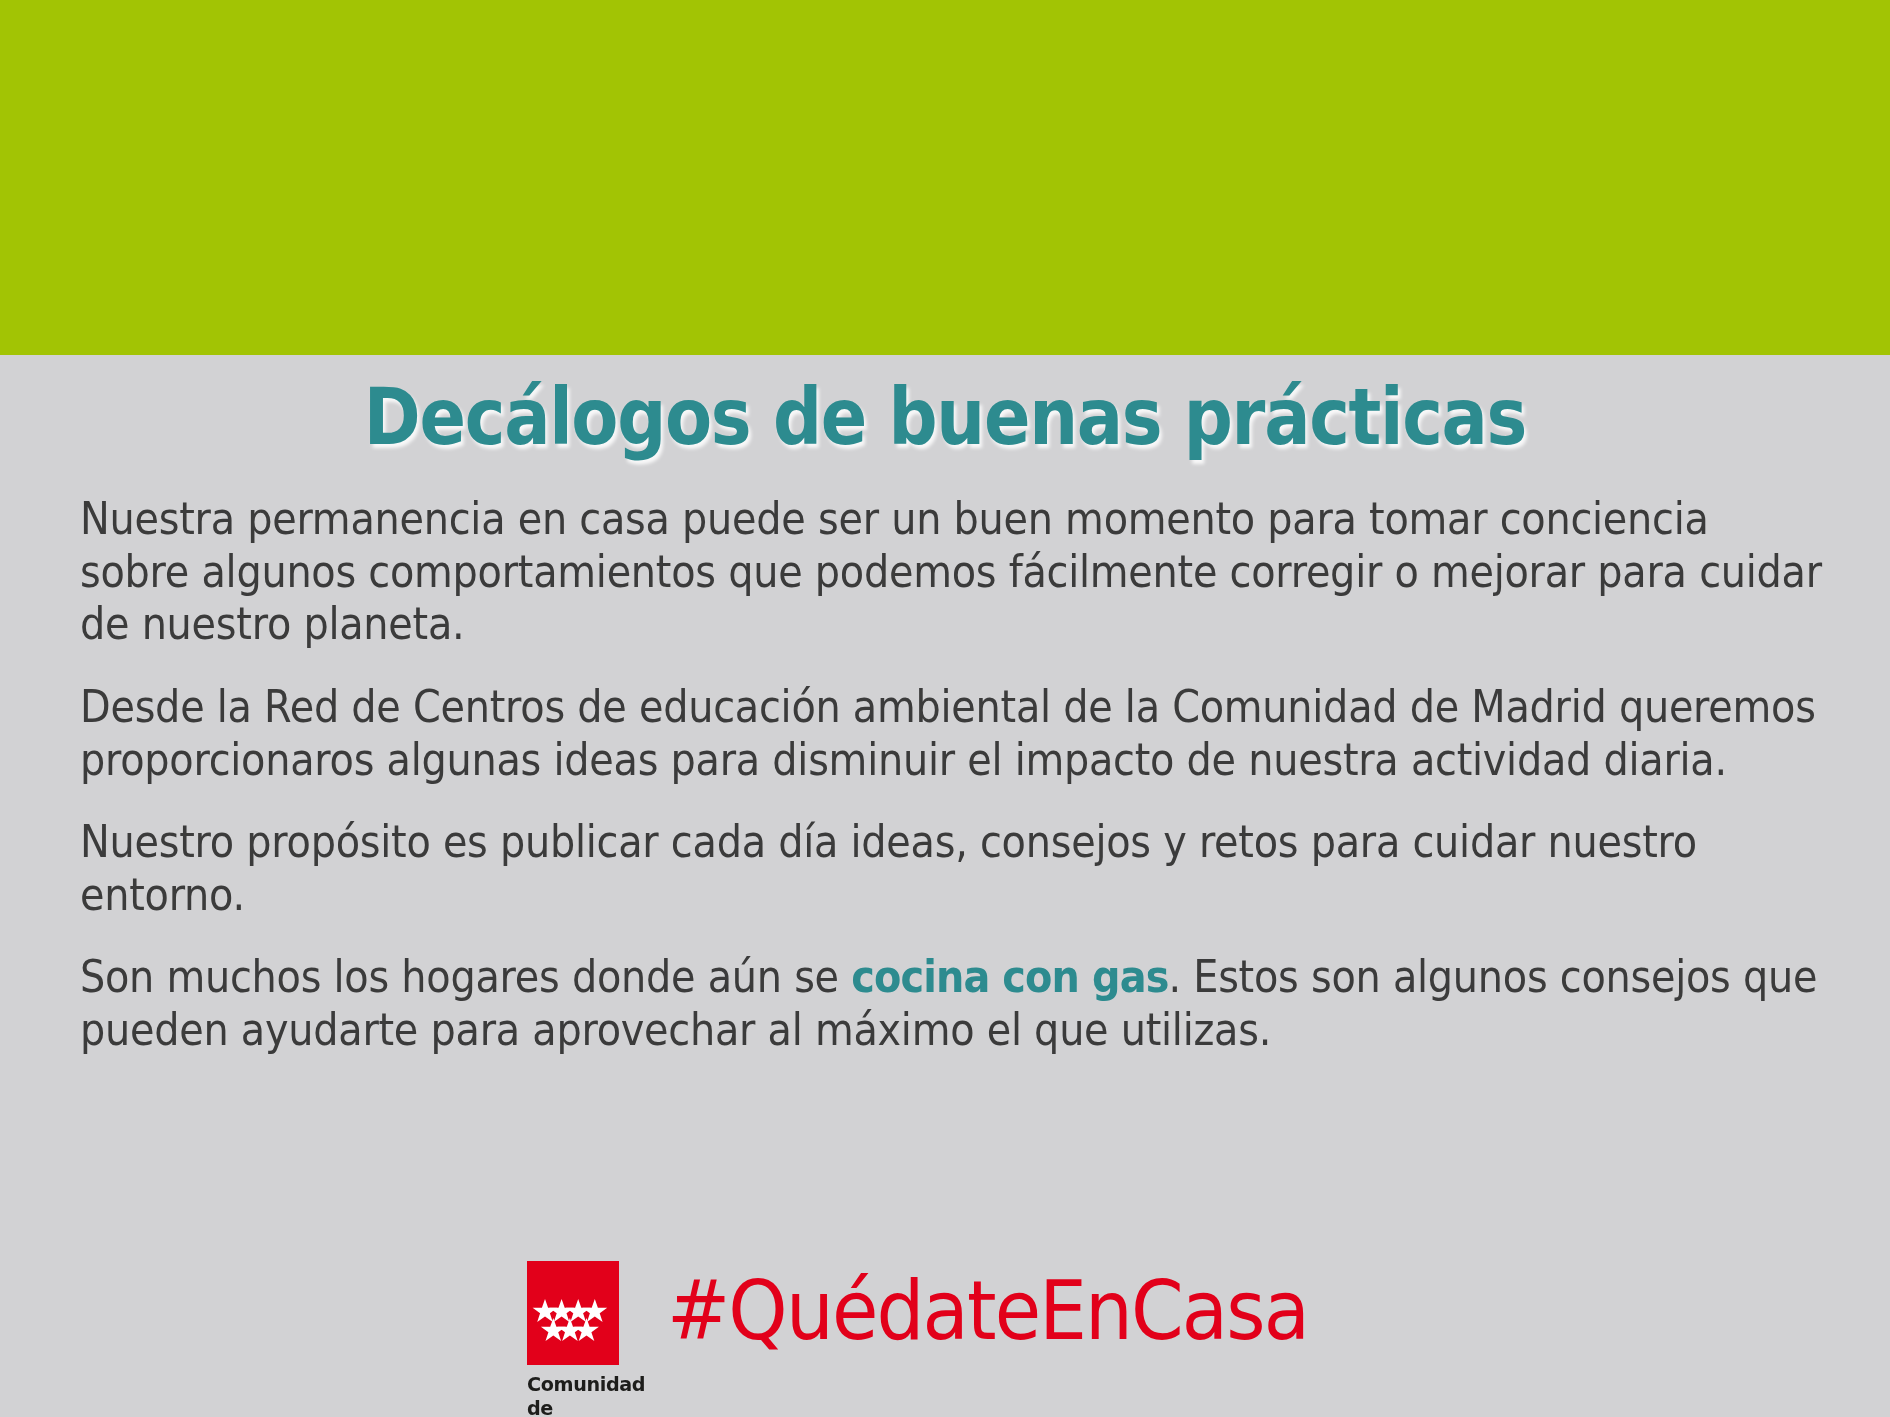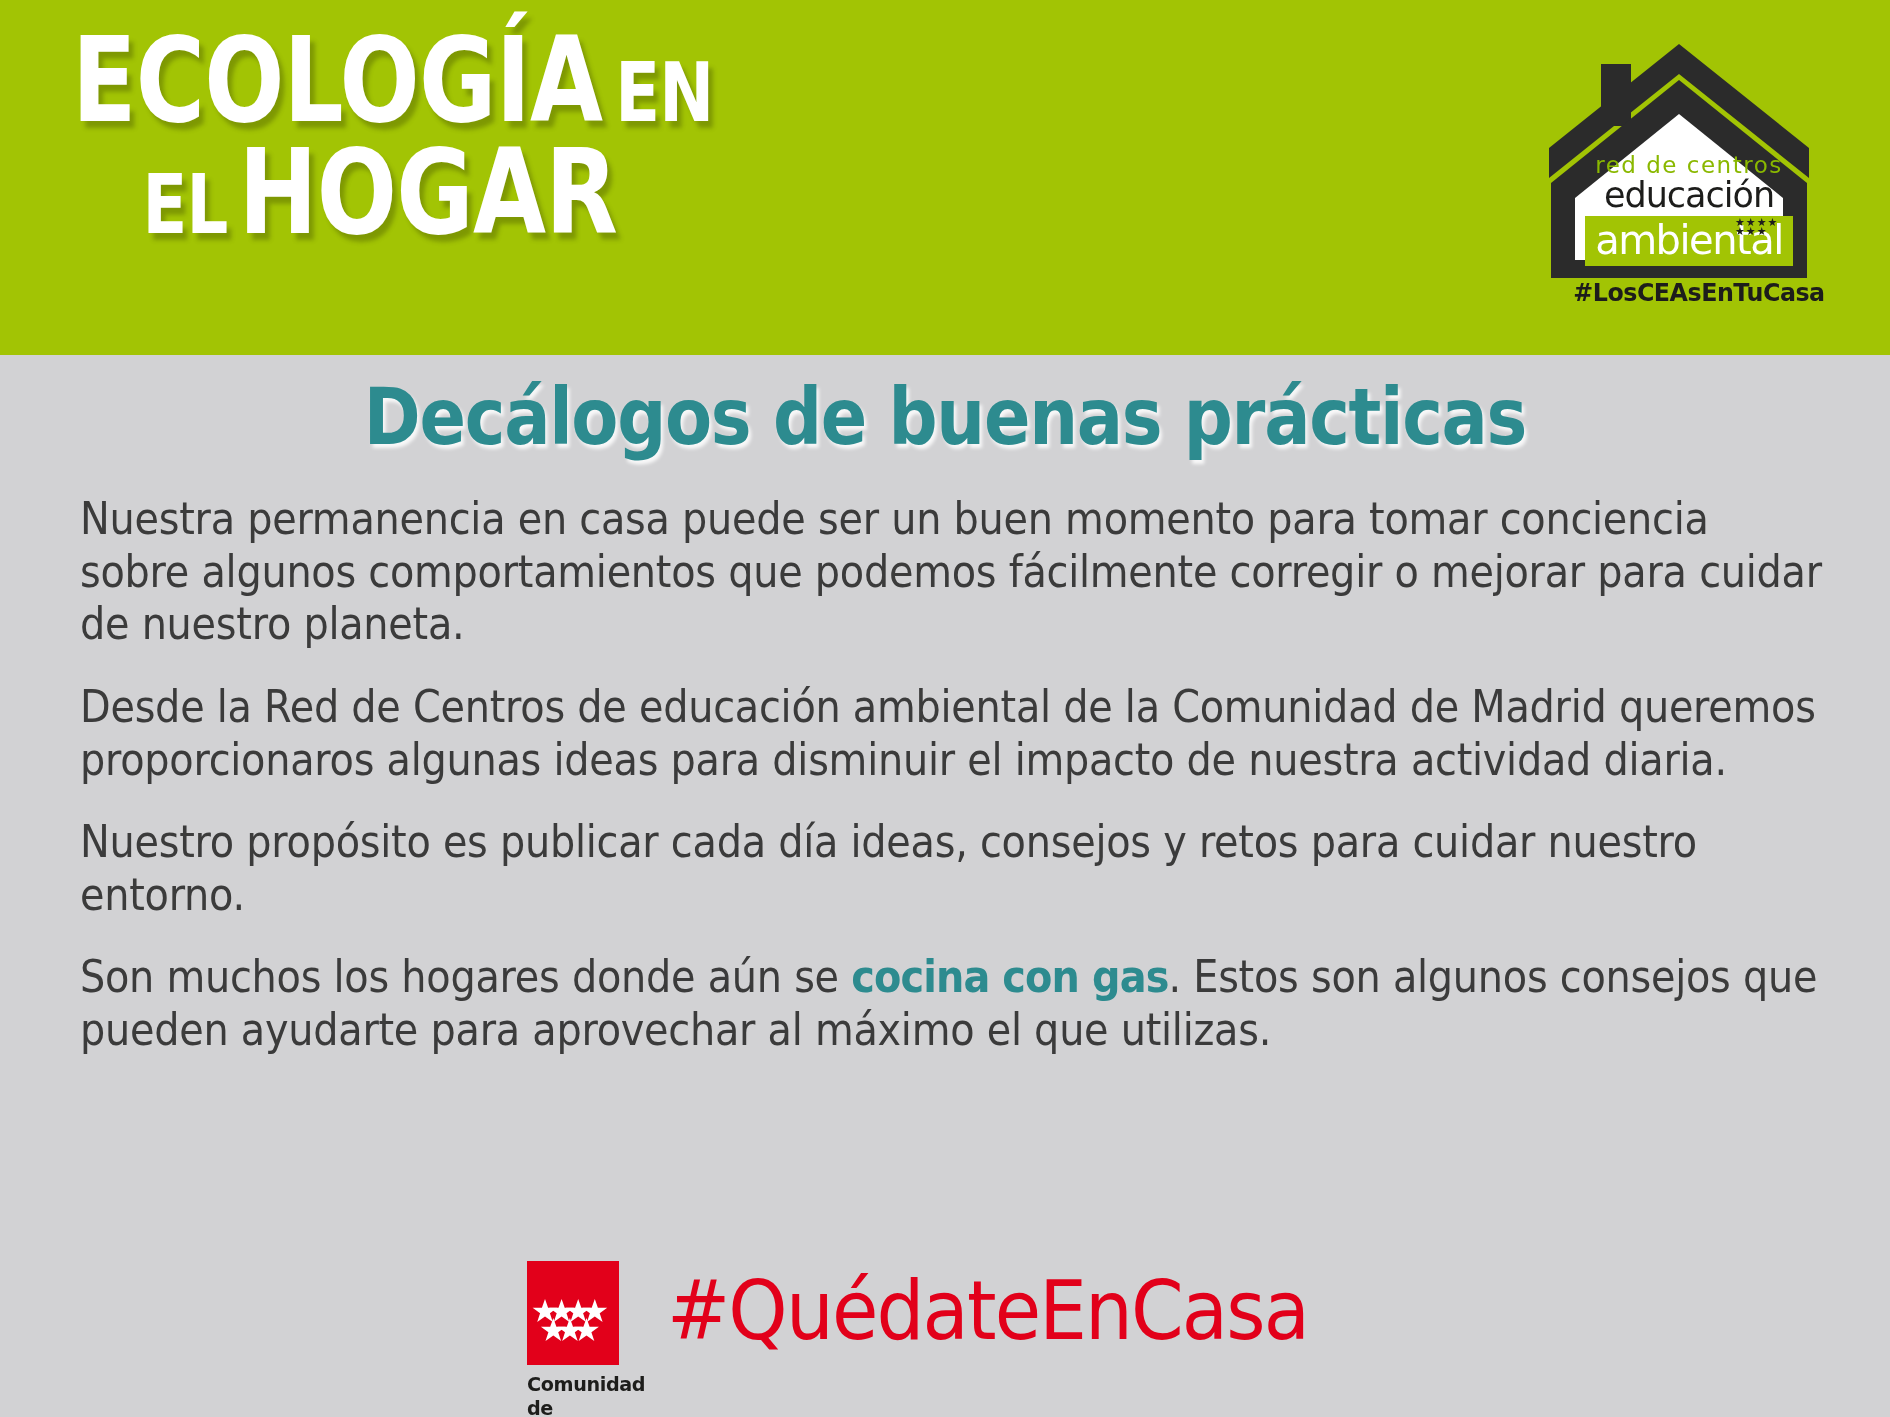"ECOLOGÍA EN" div { html: <div> <div> <span>ECOLOGÍA</span><span>EN</span> </div> <div> <span>EL</span><span>HOGAR</span> </div> </div> -> none }
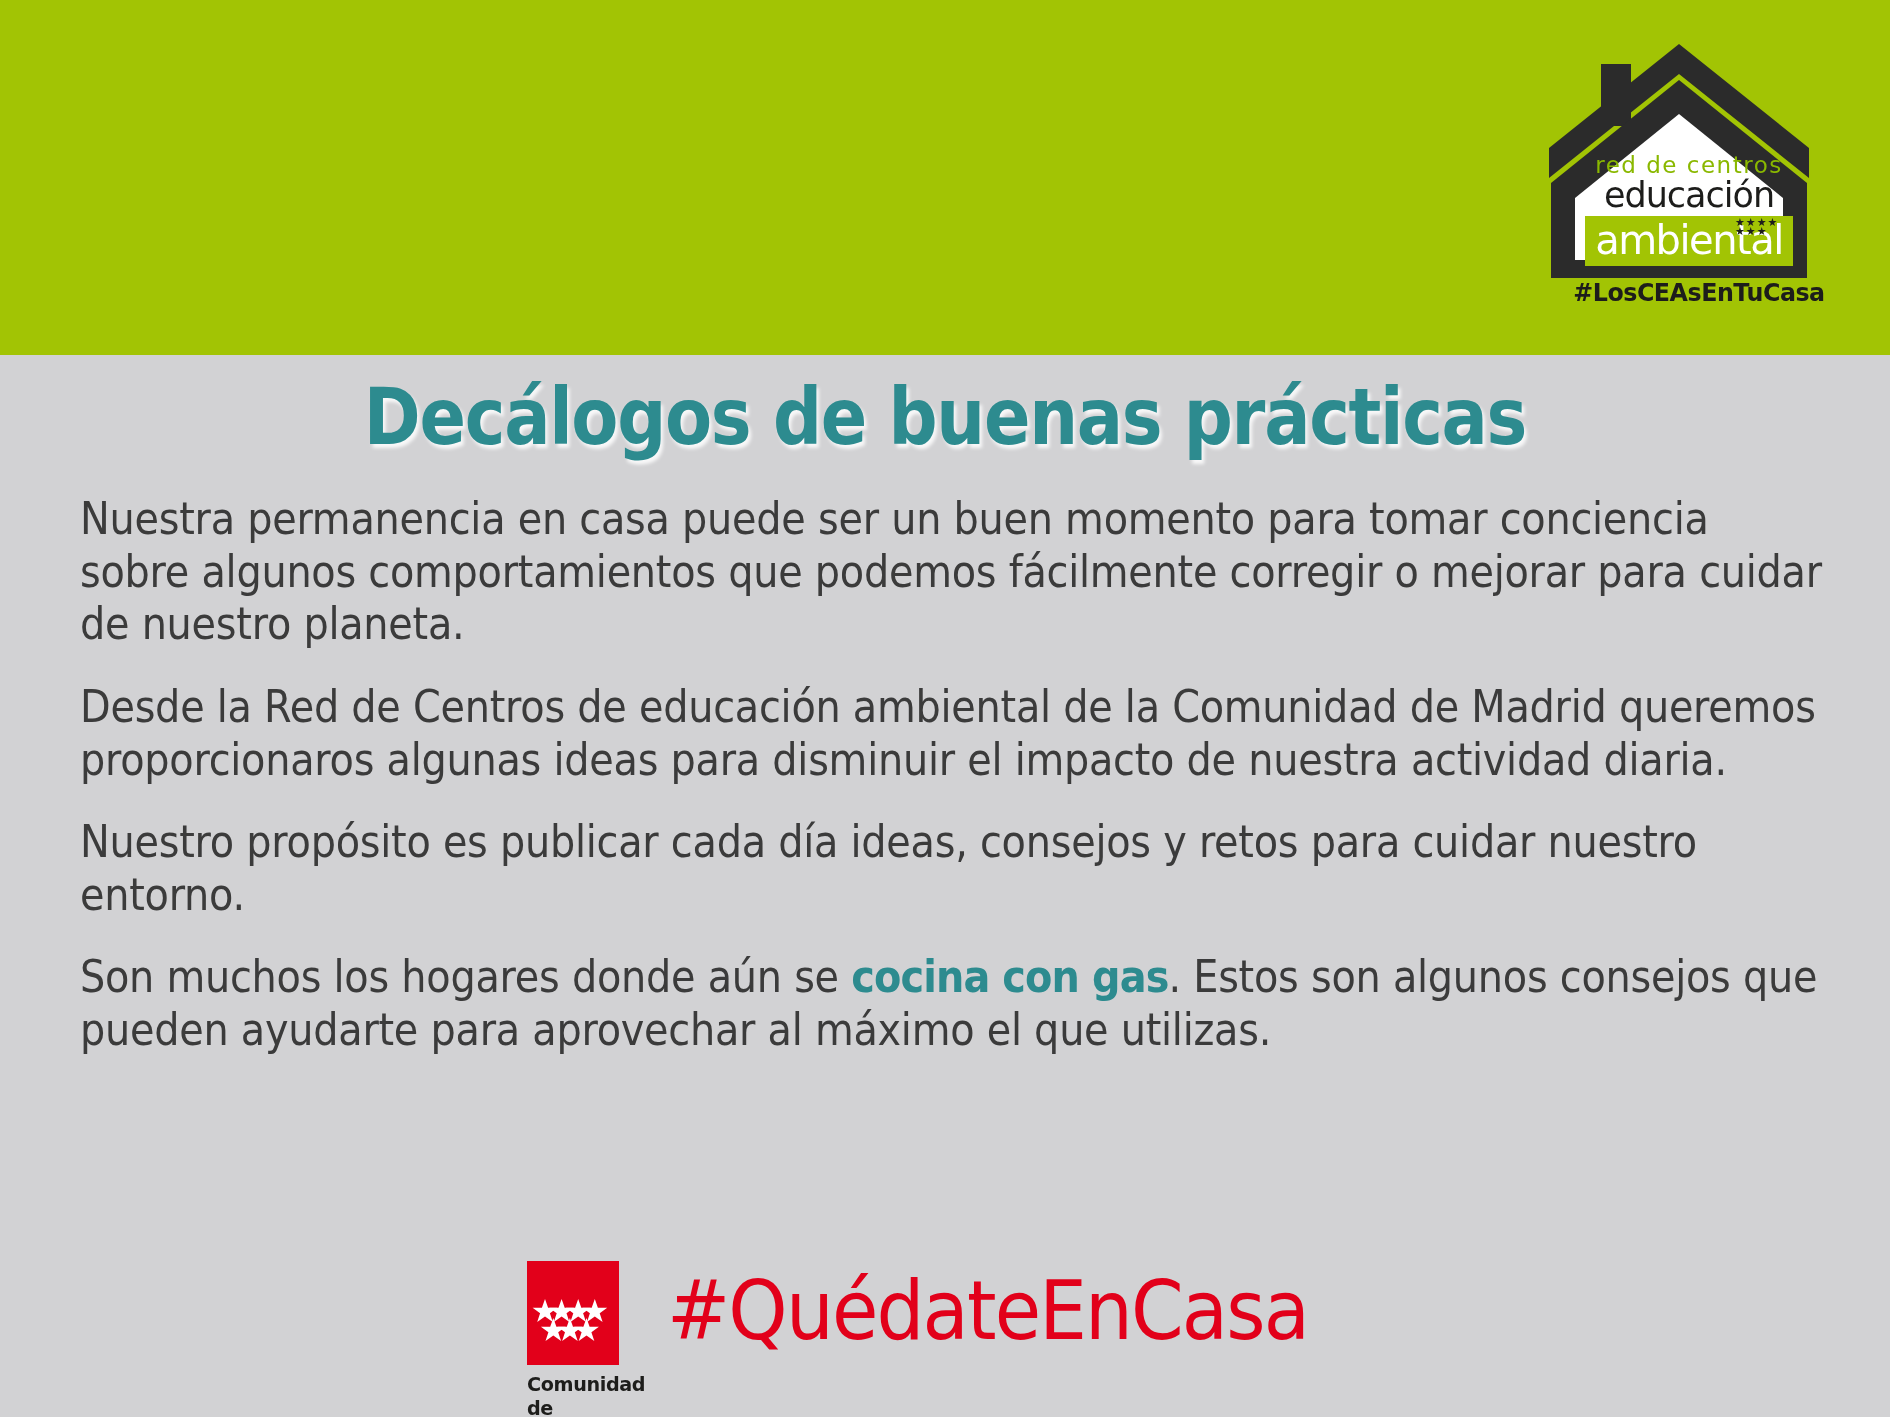"red de centros" div { html: <div> <svg> <polygon></polygon> <rect></rect> <polygon></polygon> <polygon></polygon> <text></text> </svg> <div>red de centros</div> <div>educación</div> <div></div> <div>ambiental</div> <div>★★★★<br>★★★</div> <div>#LosCEAsEnTuCasa</div> </div> -> none }
